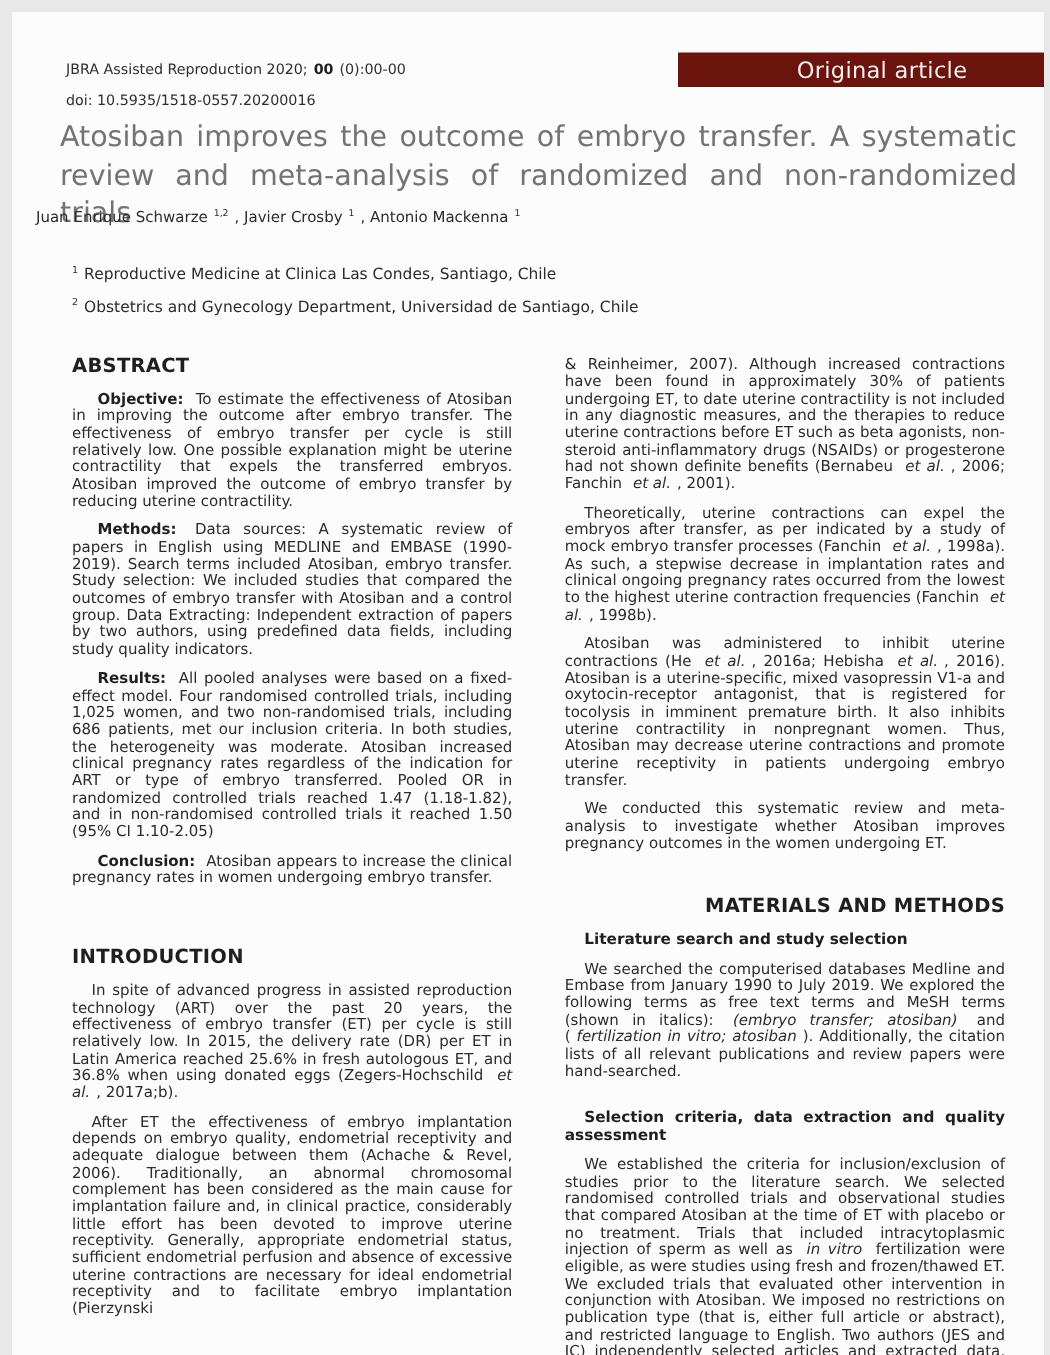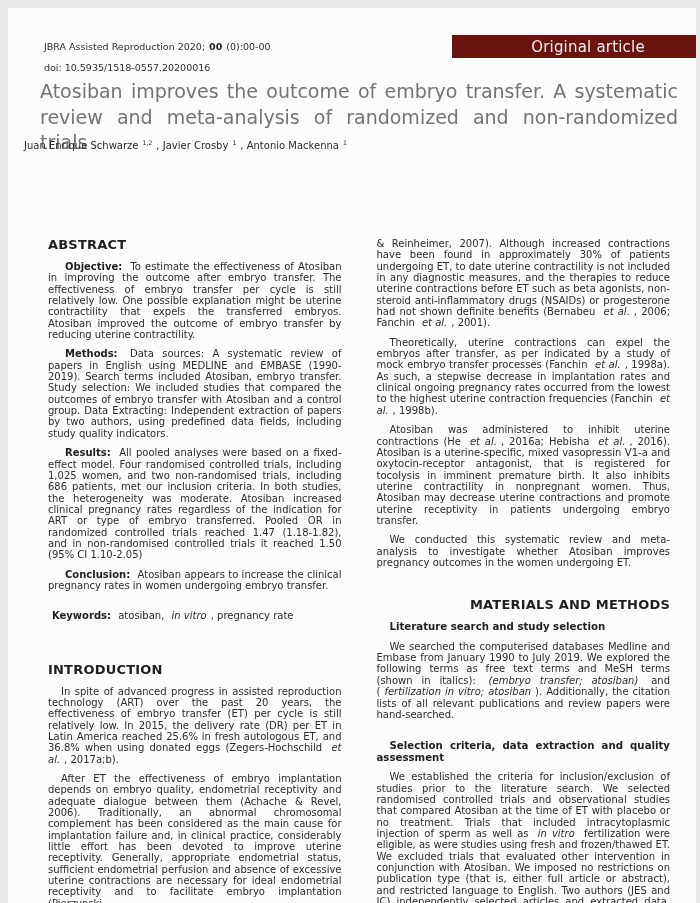"1 Reproductive Medicine at Clinica" div.affiliations { html: none -> <div> <div><sup>1</sup>Reproductive Medicine at Clinica Las Condes, Santiago, Chile</div> <div><sup>2</sup>Obstetrics and Gynecology Department, Universidad de Santiago, Chile</div> </div> }
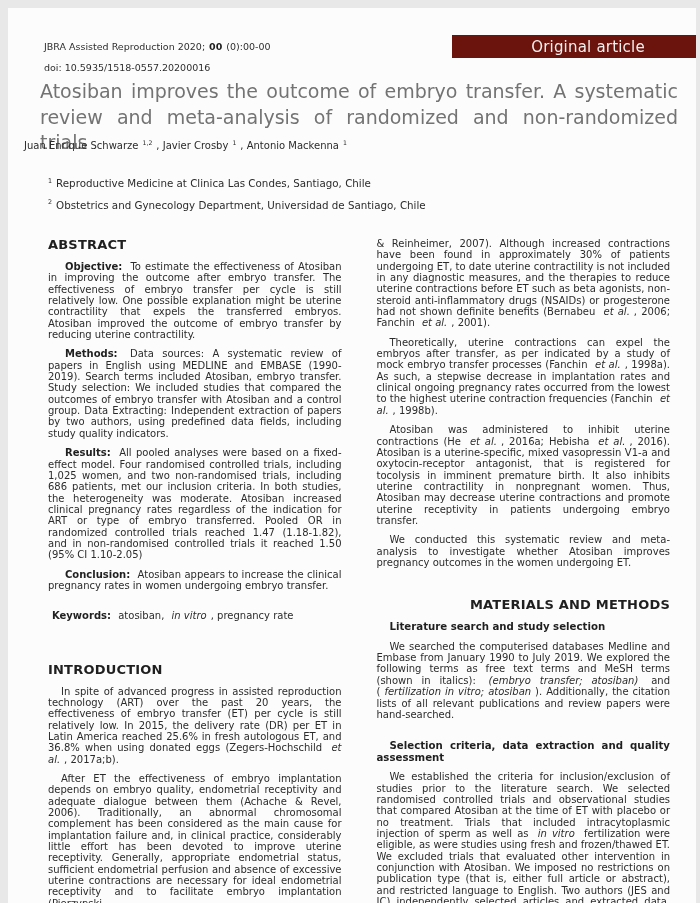"Keywords: atosiban, in vitro ," p.noindent { html: <p><b>Keywords:</b> atosiban, <i>in vitro</i>, pregnancy rate</p> -> none }
